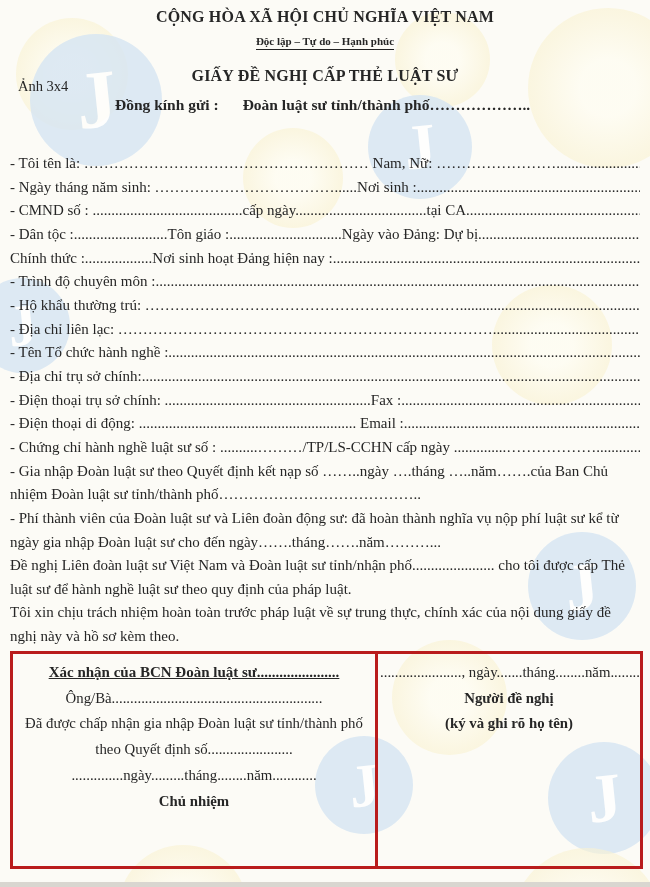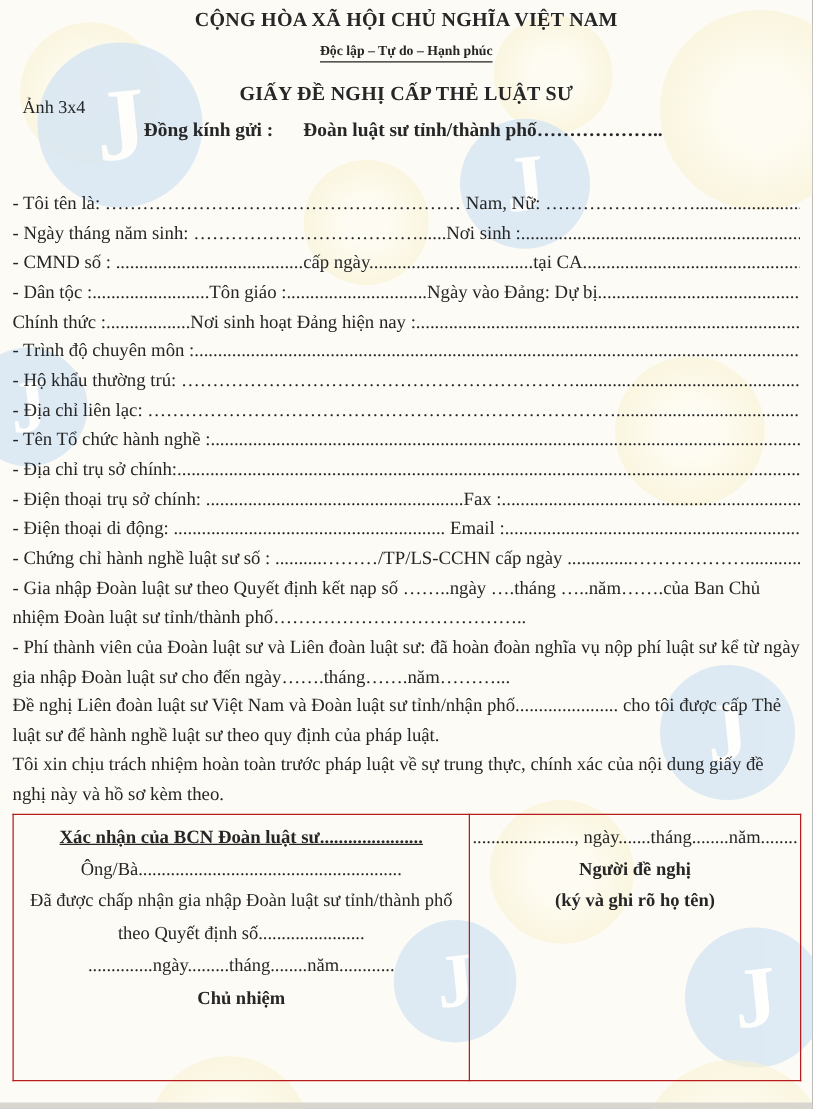"- Phí thành viên của" p { text: luật sư: đã hoàn đoàn -> động sư: đã hoàn thành }
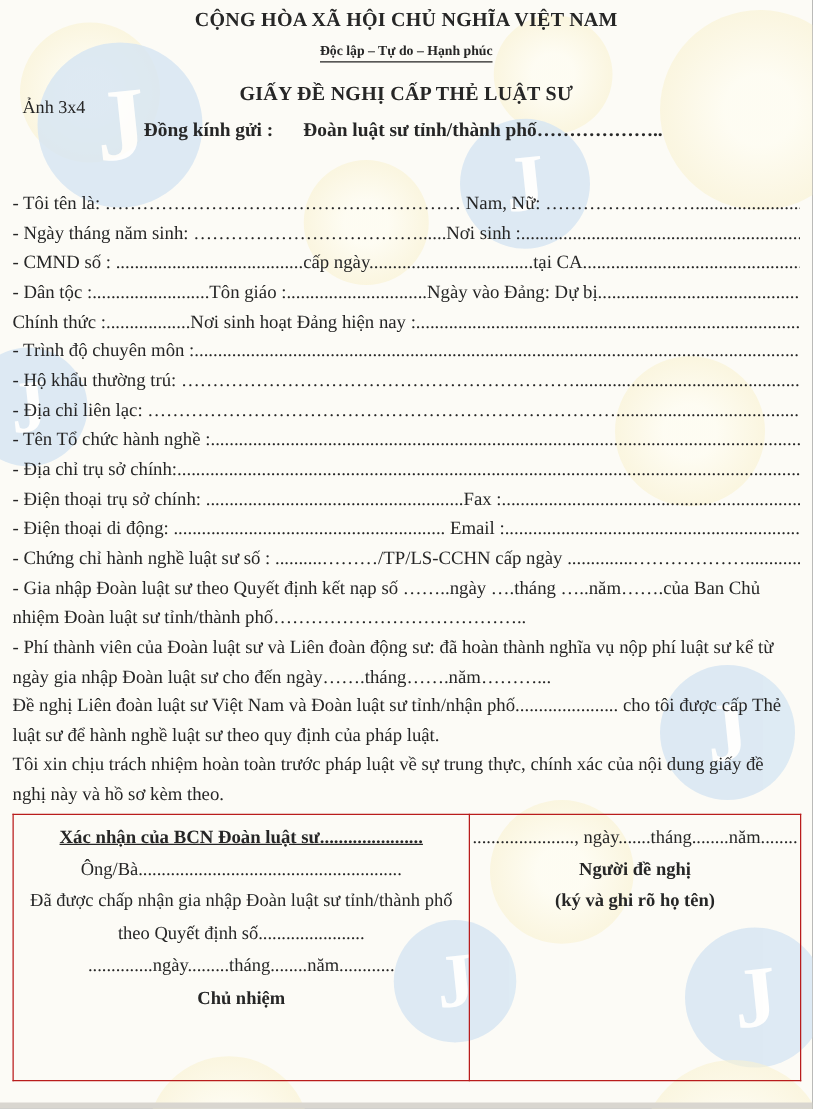"Xác nhận của BCN Đoàn" .footer-table td { border: 1px solid #b91c1c -> 3px solid #b91c1c }
